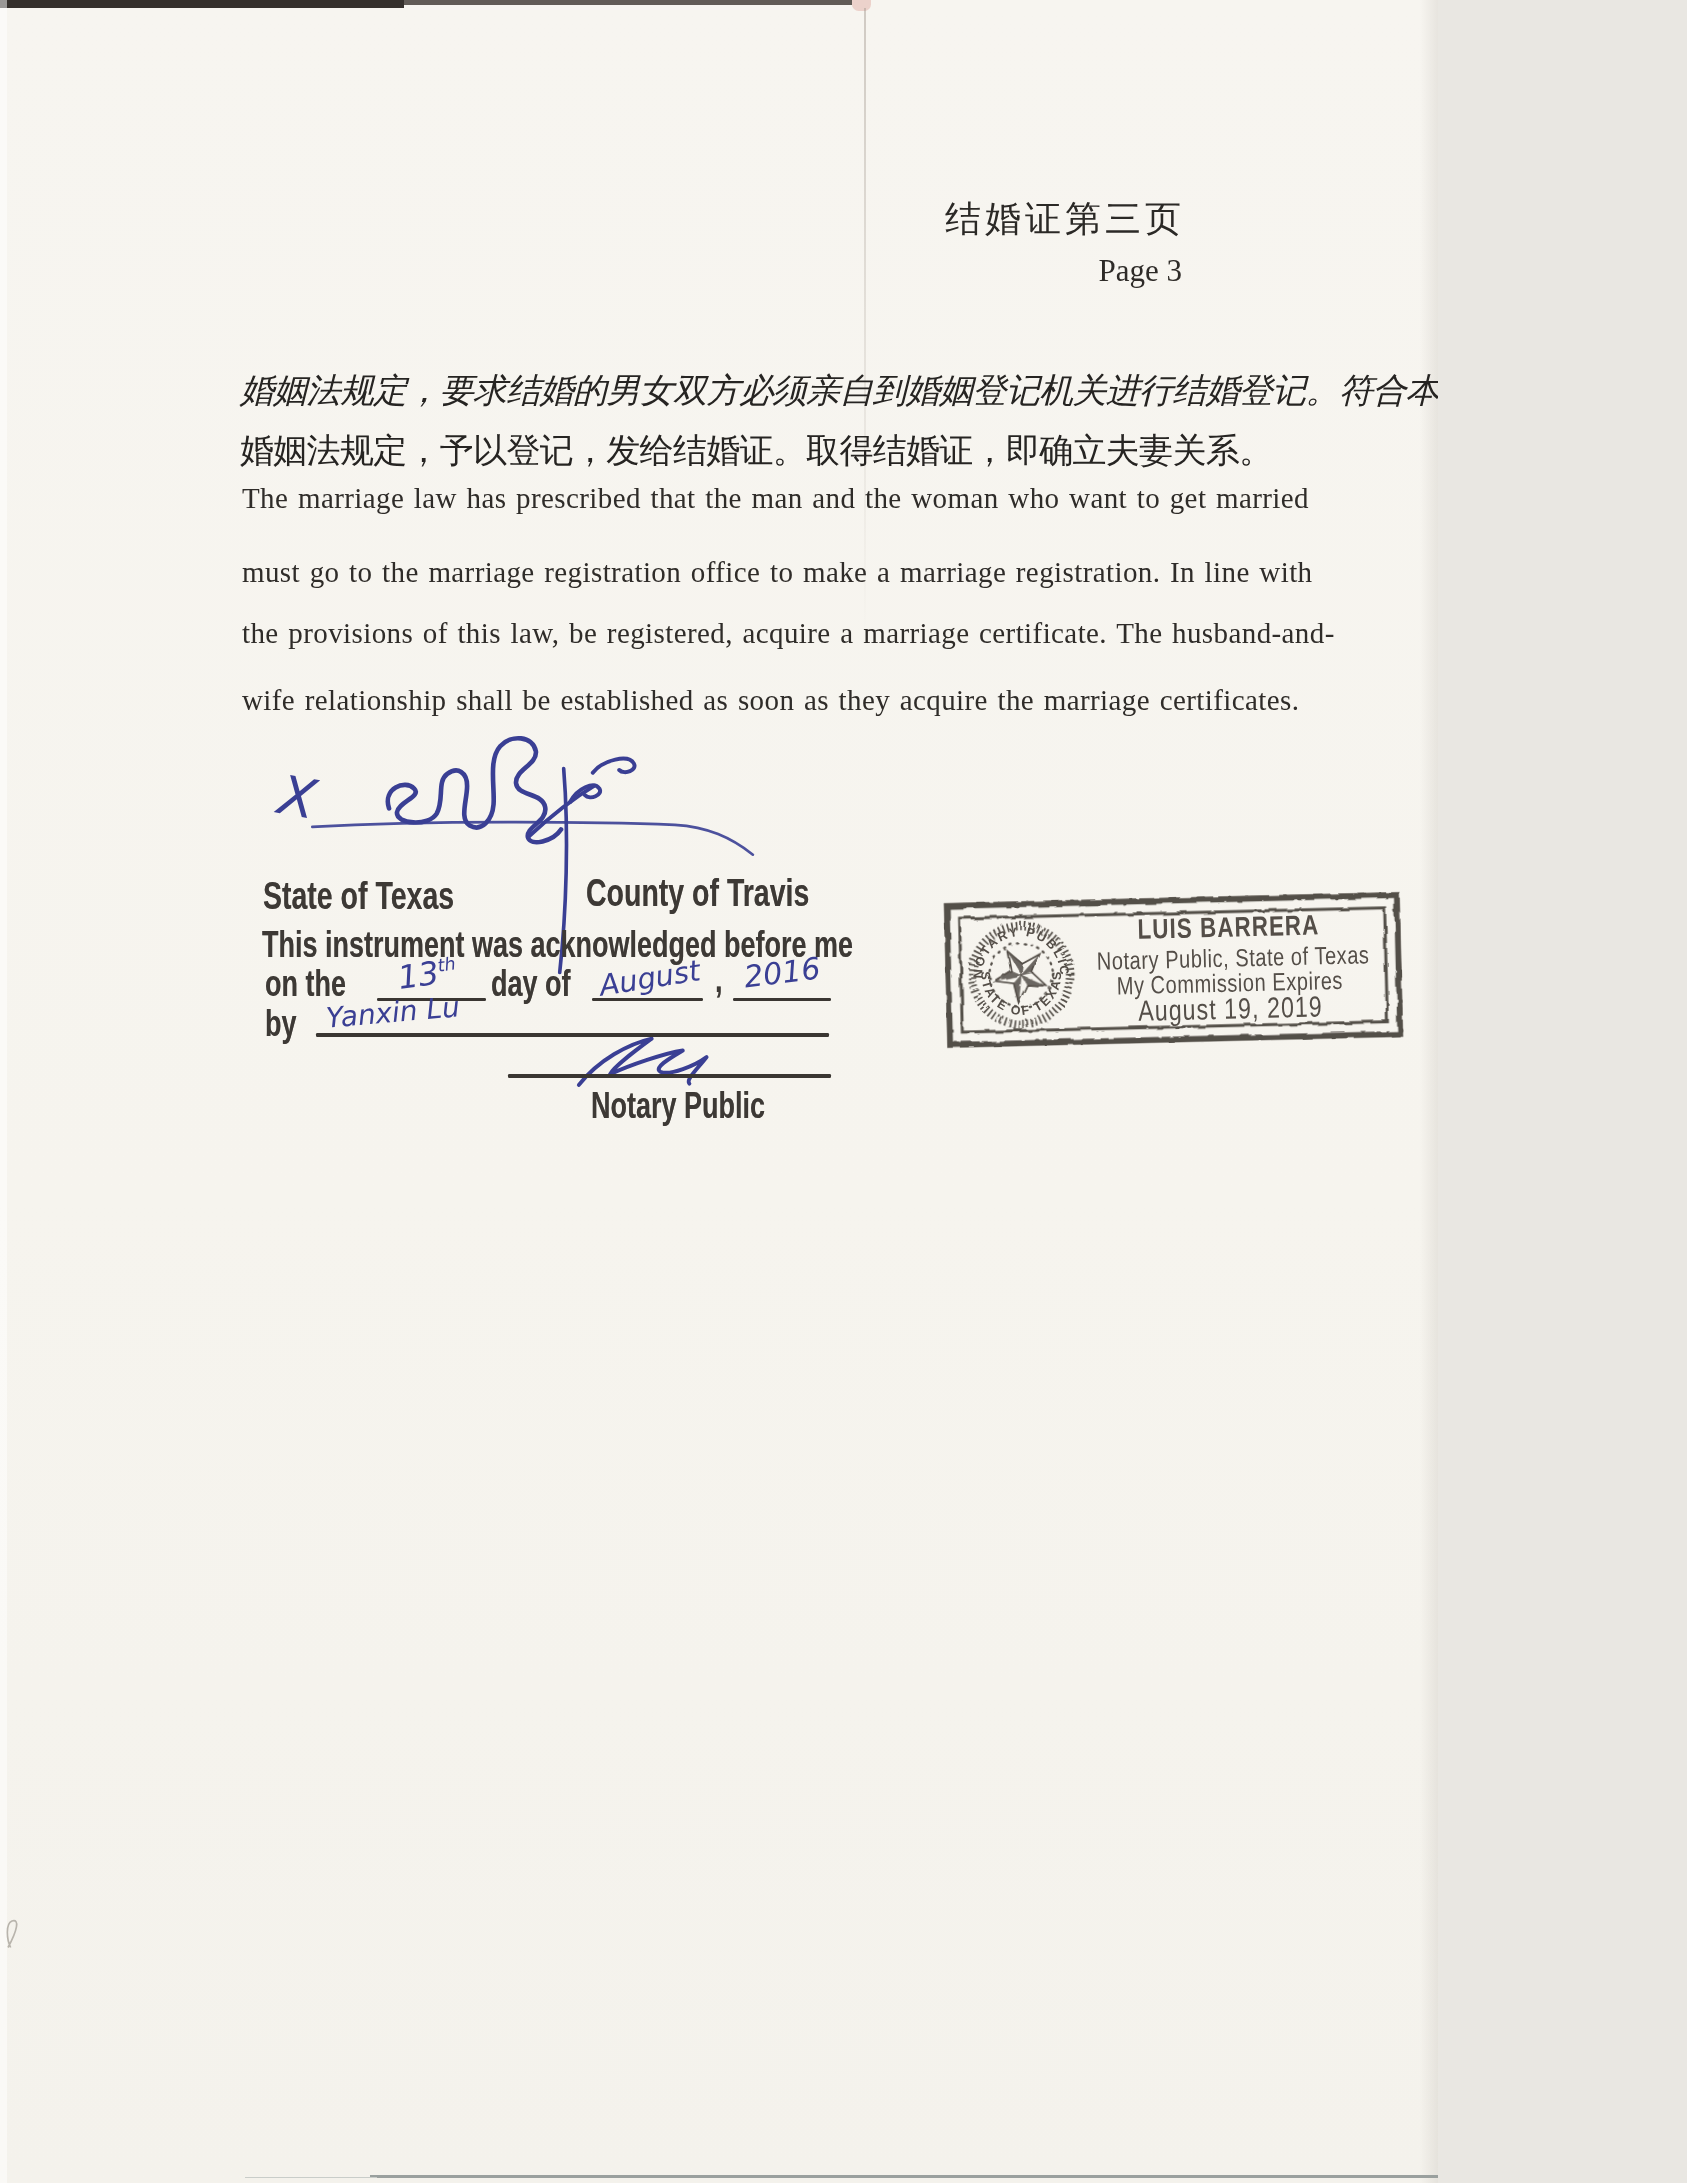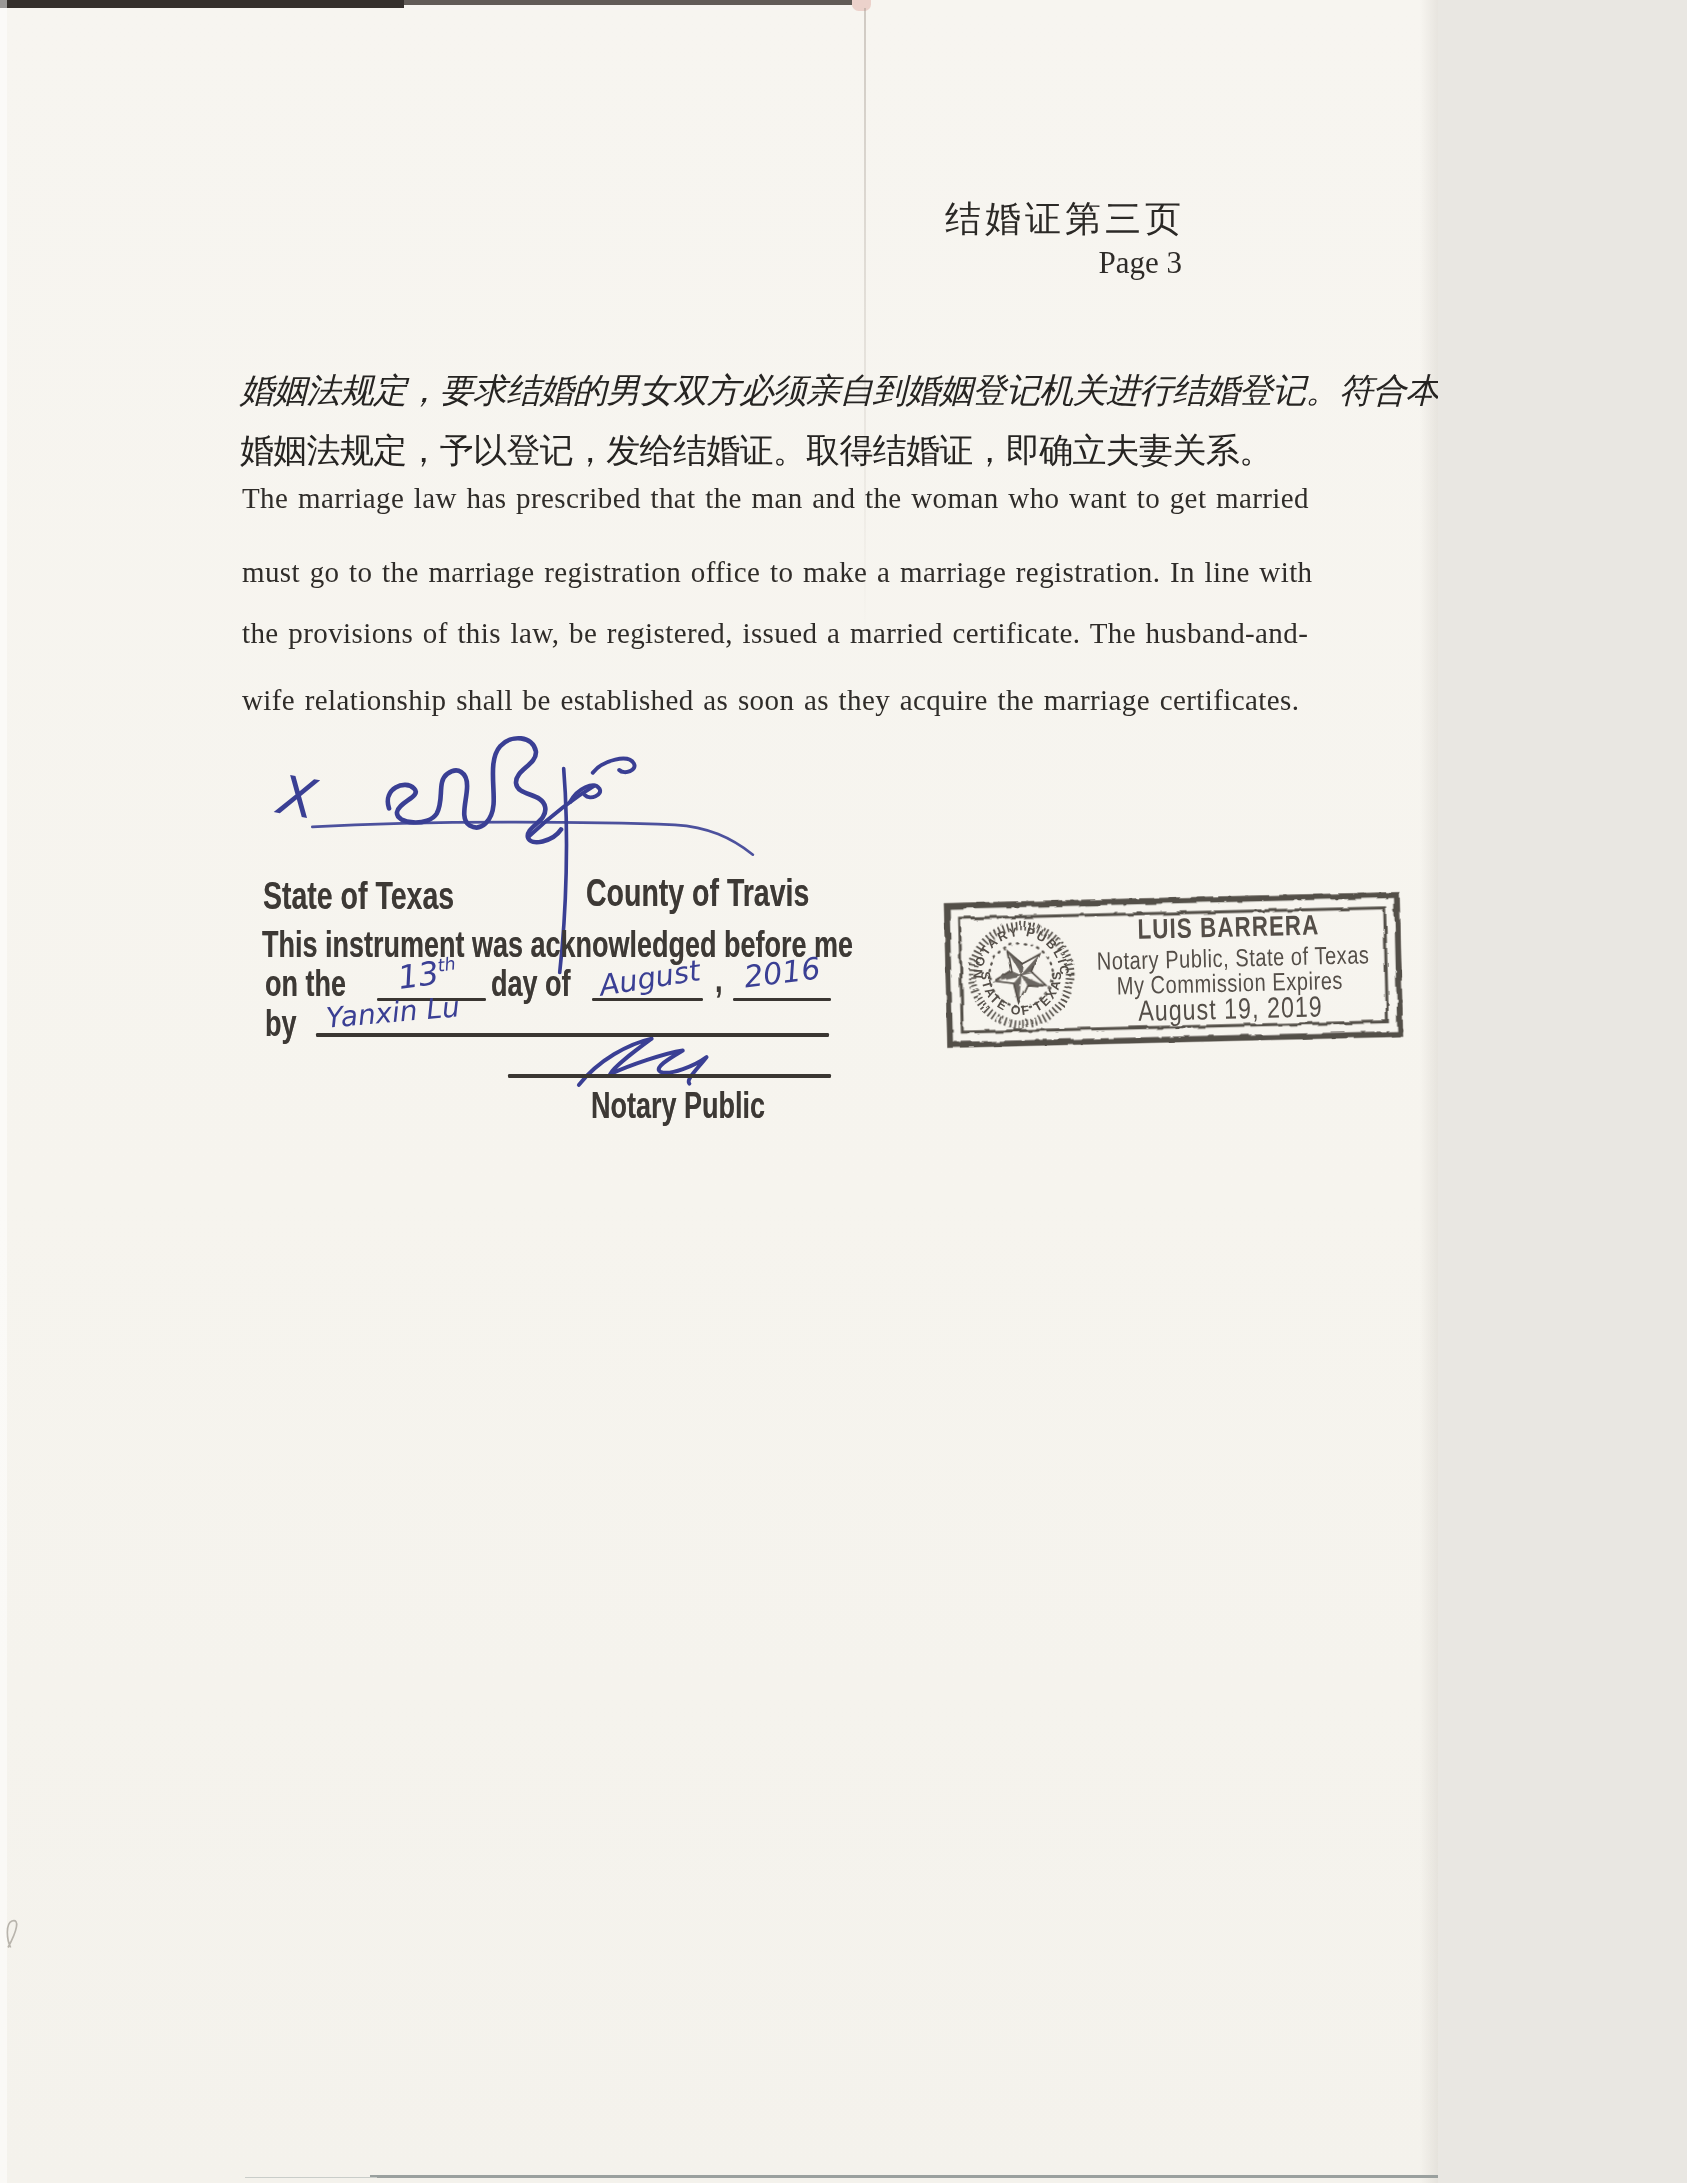"Page 3" div.abs { top: 245px -> 253px }
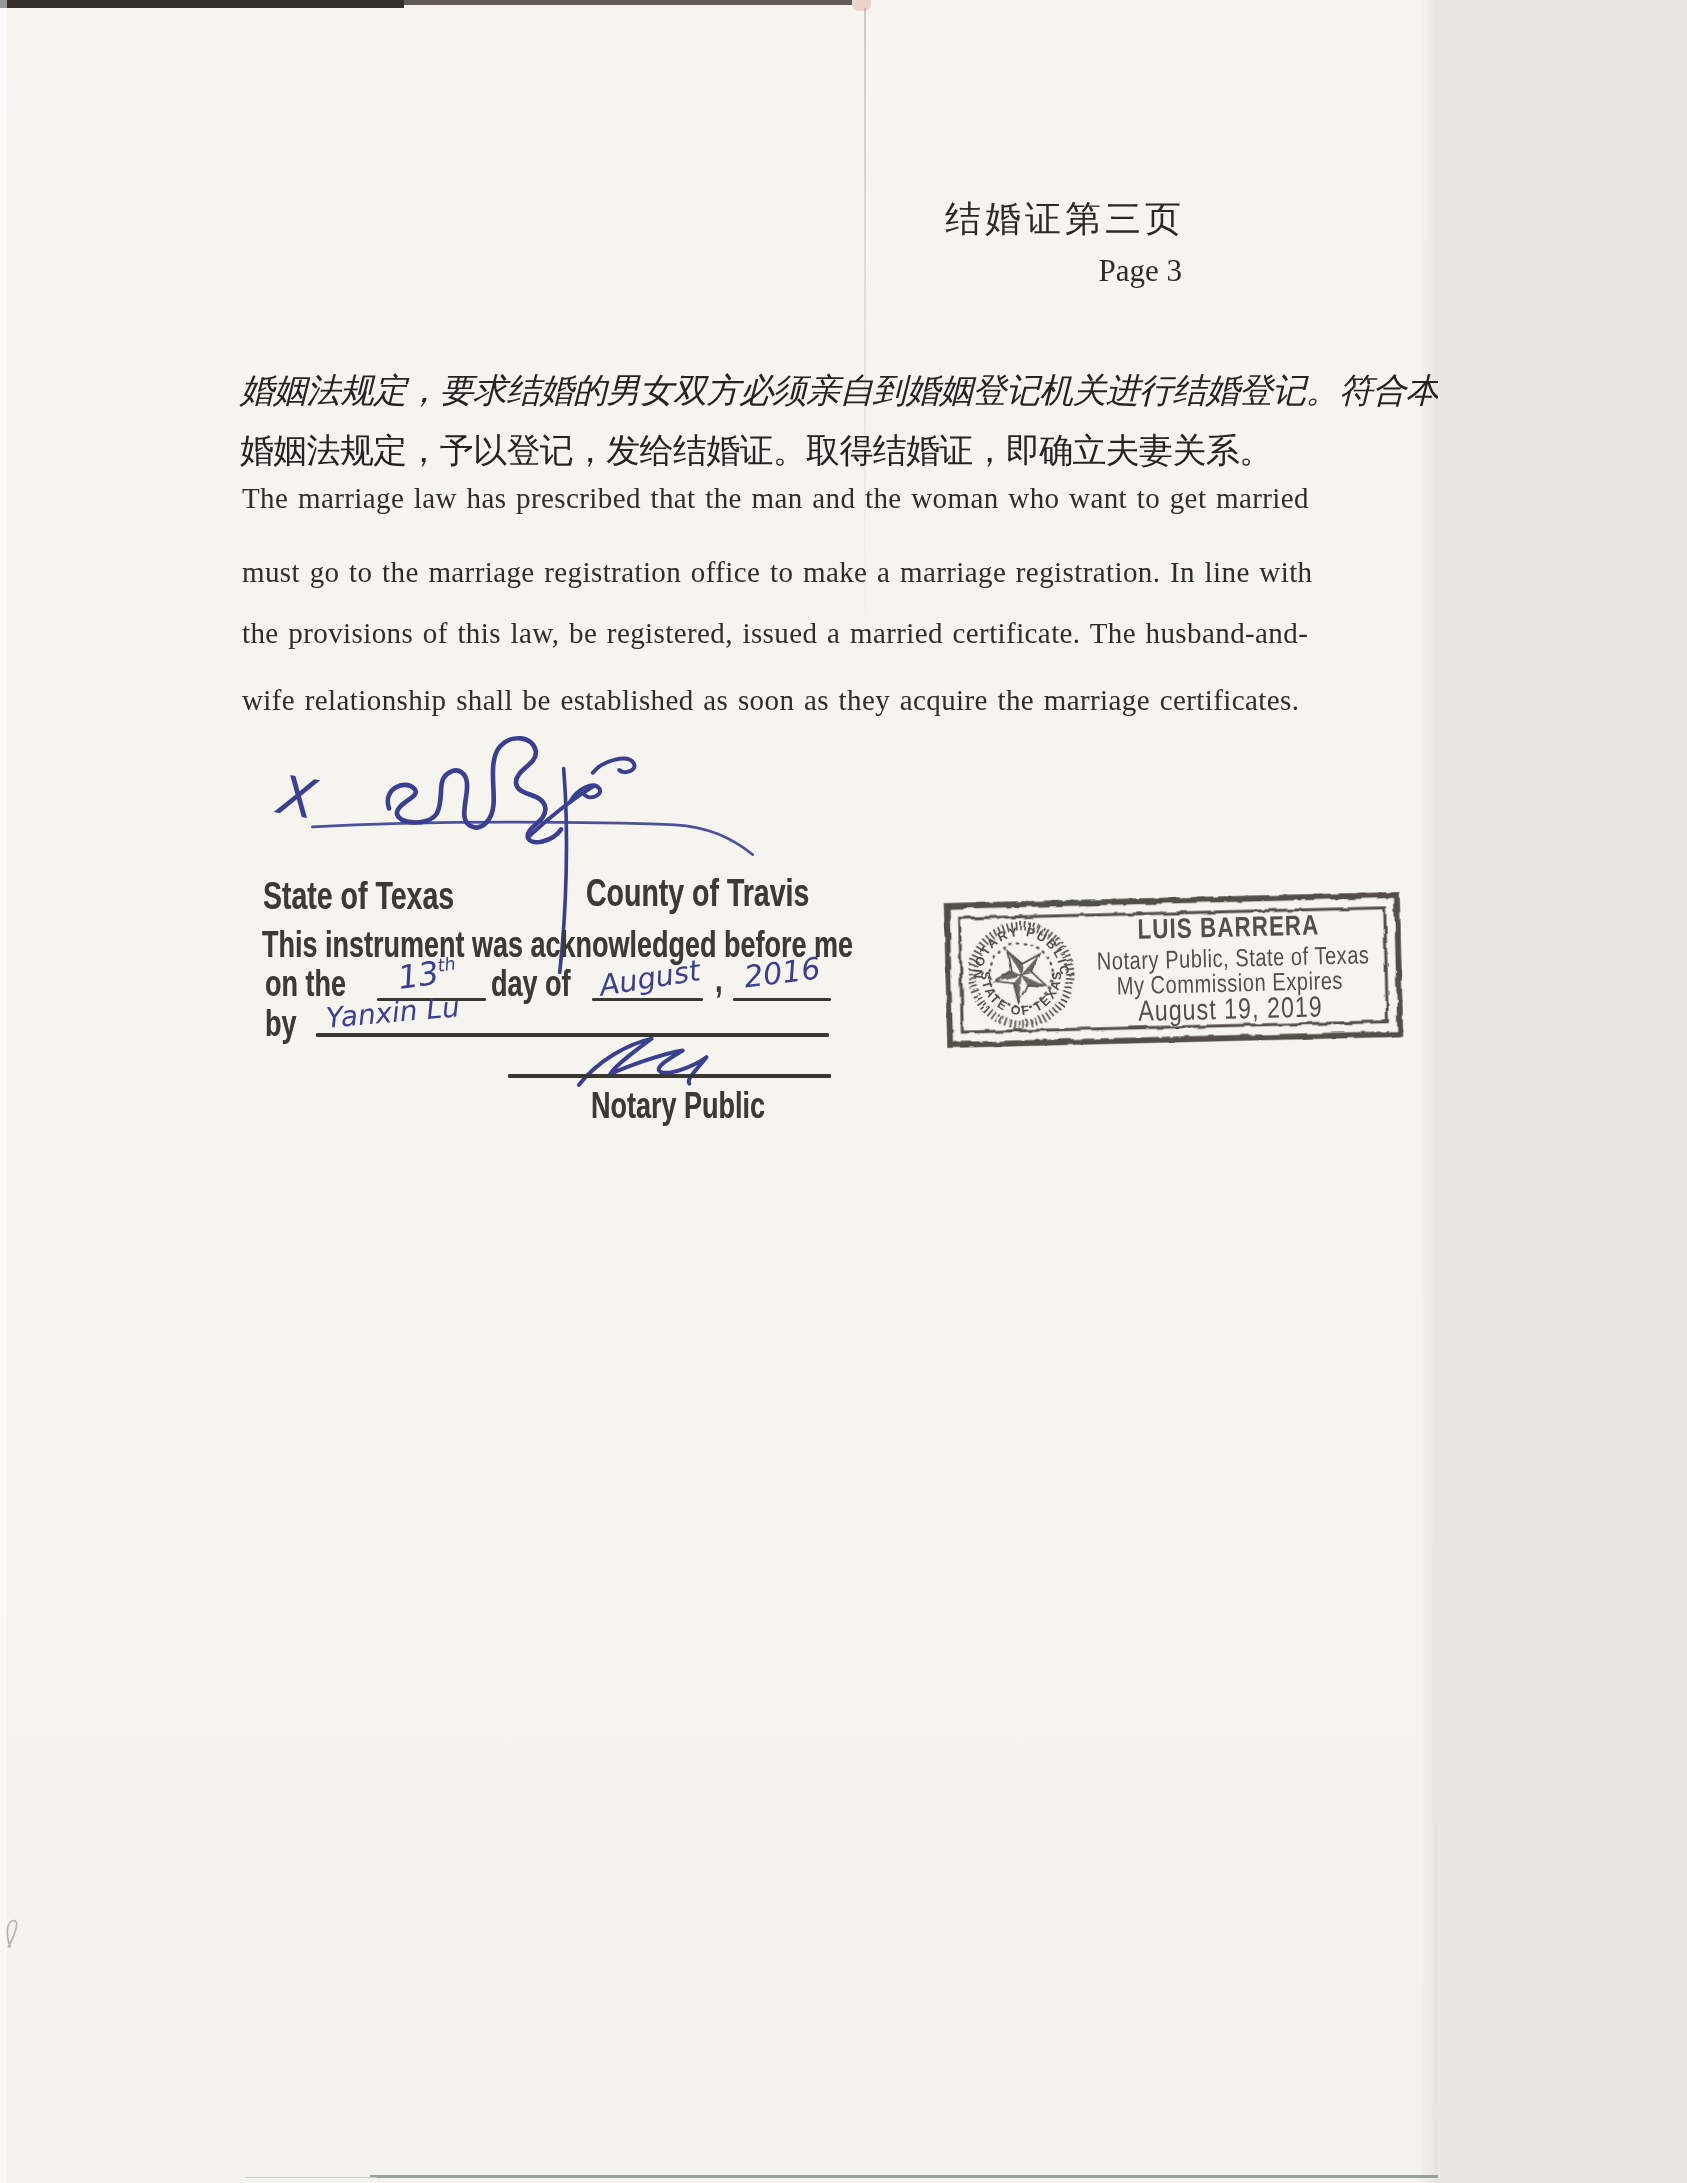"the provisions of this law," div.abs { text: issued a married -> acquire a marriage }
